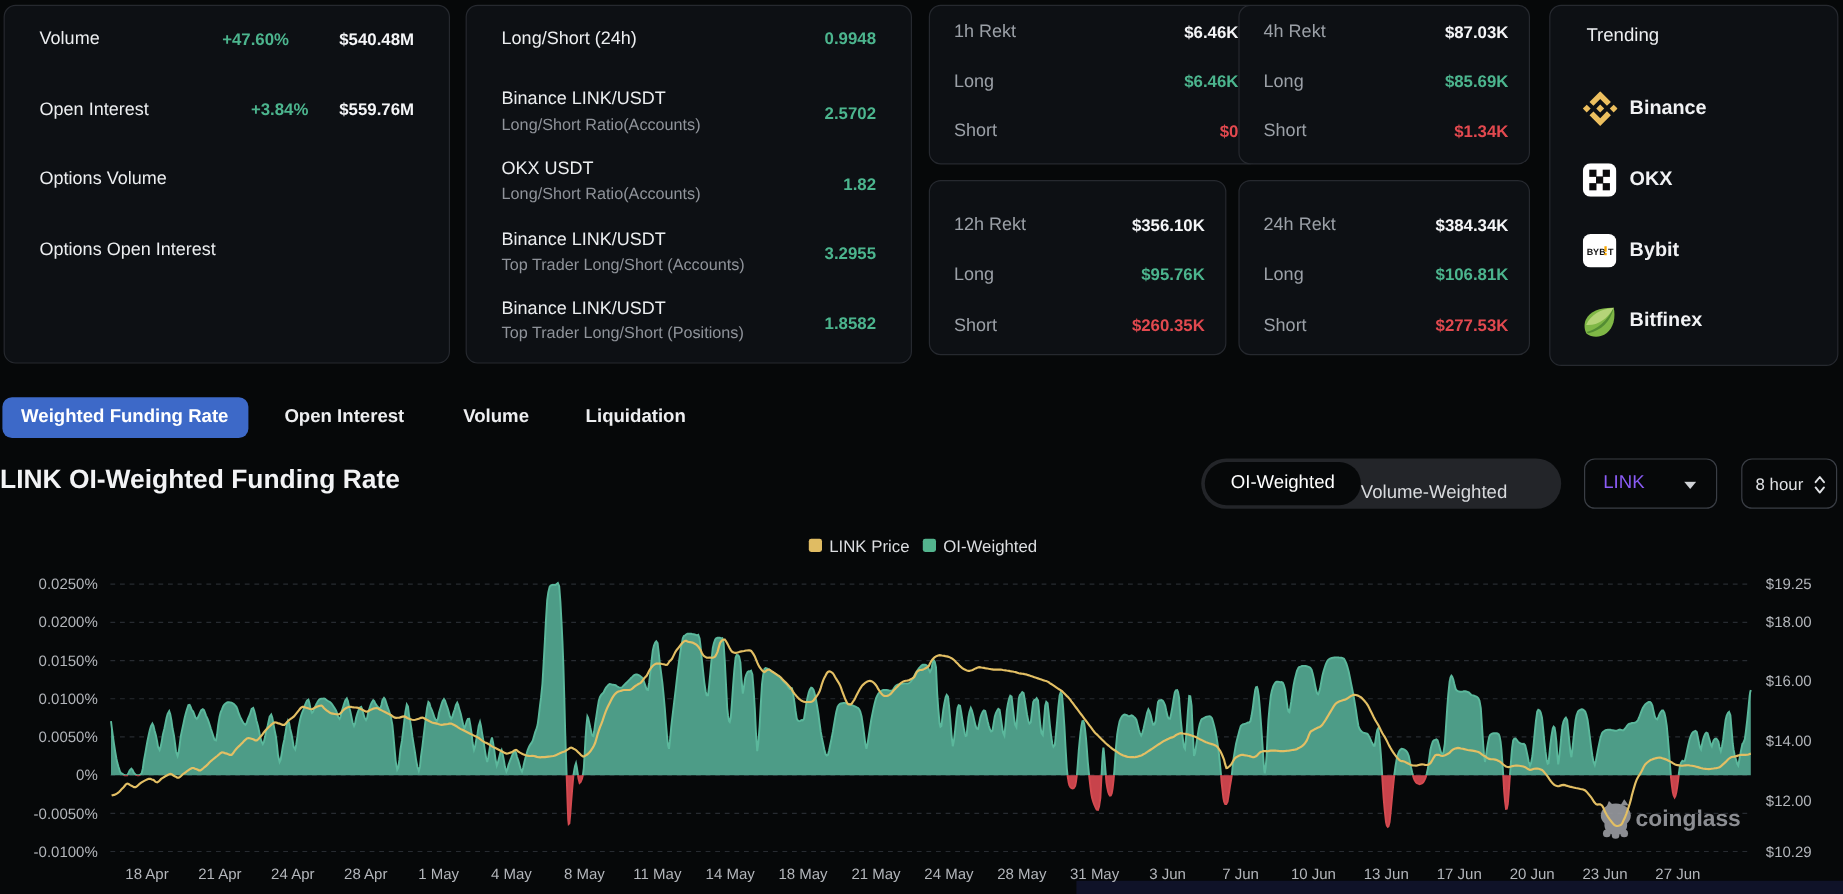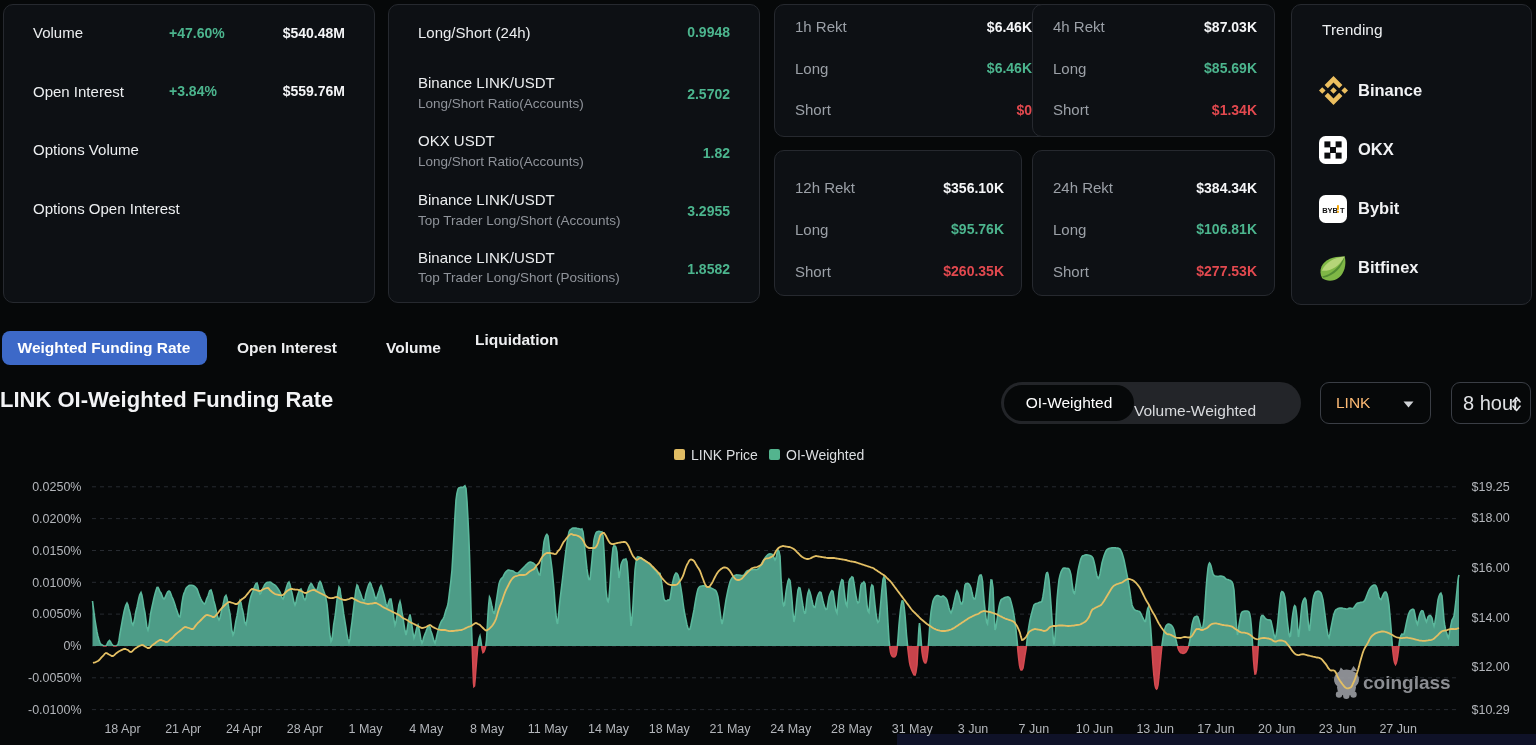"+47.60%" span.grn { text-align: left -> center }
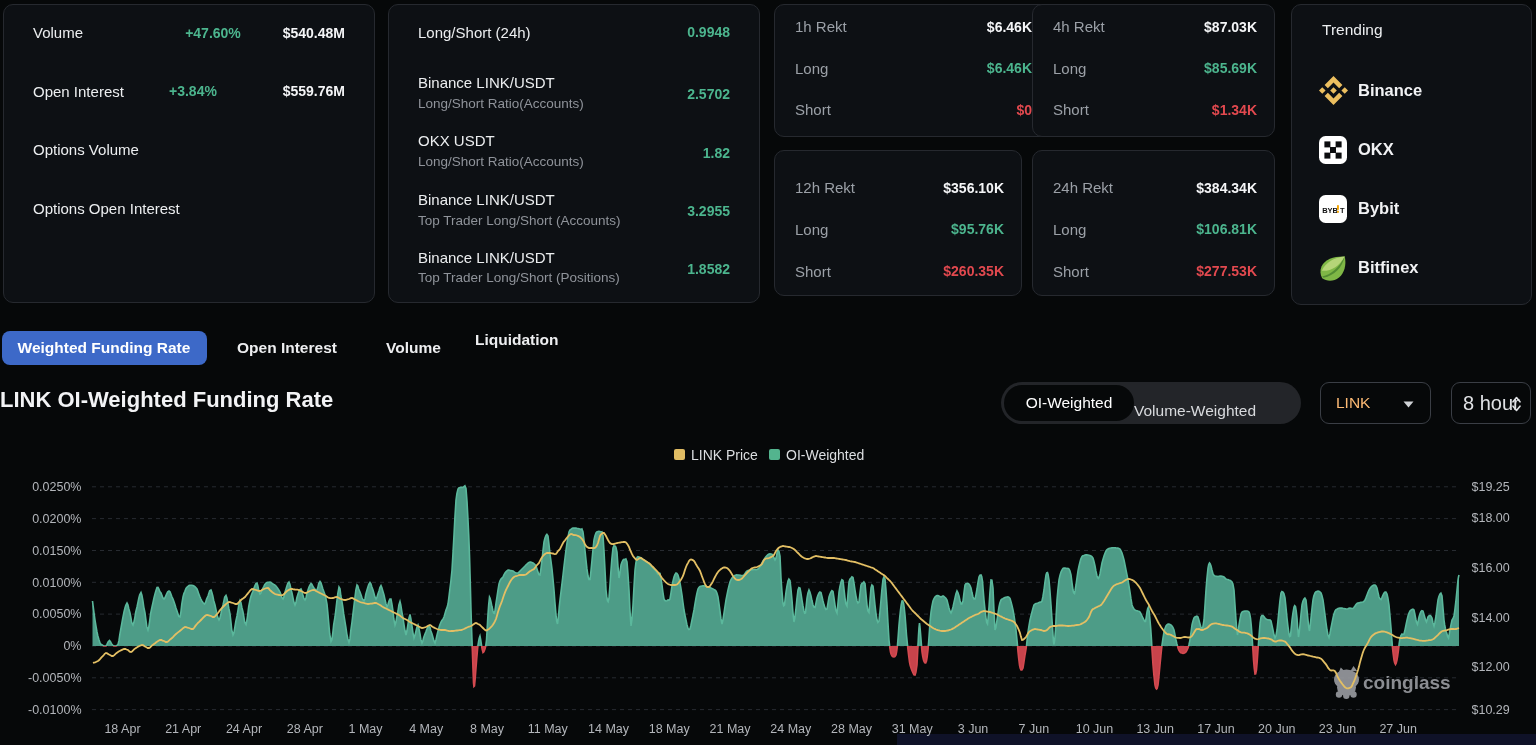"+3.84%" span.grn { text-align: none -> right }
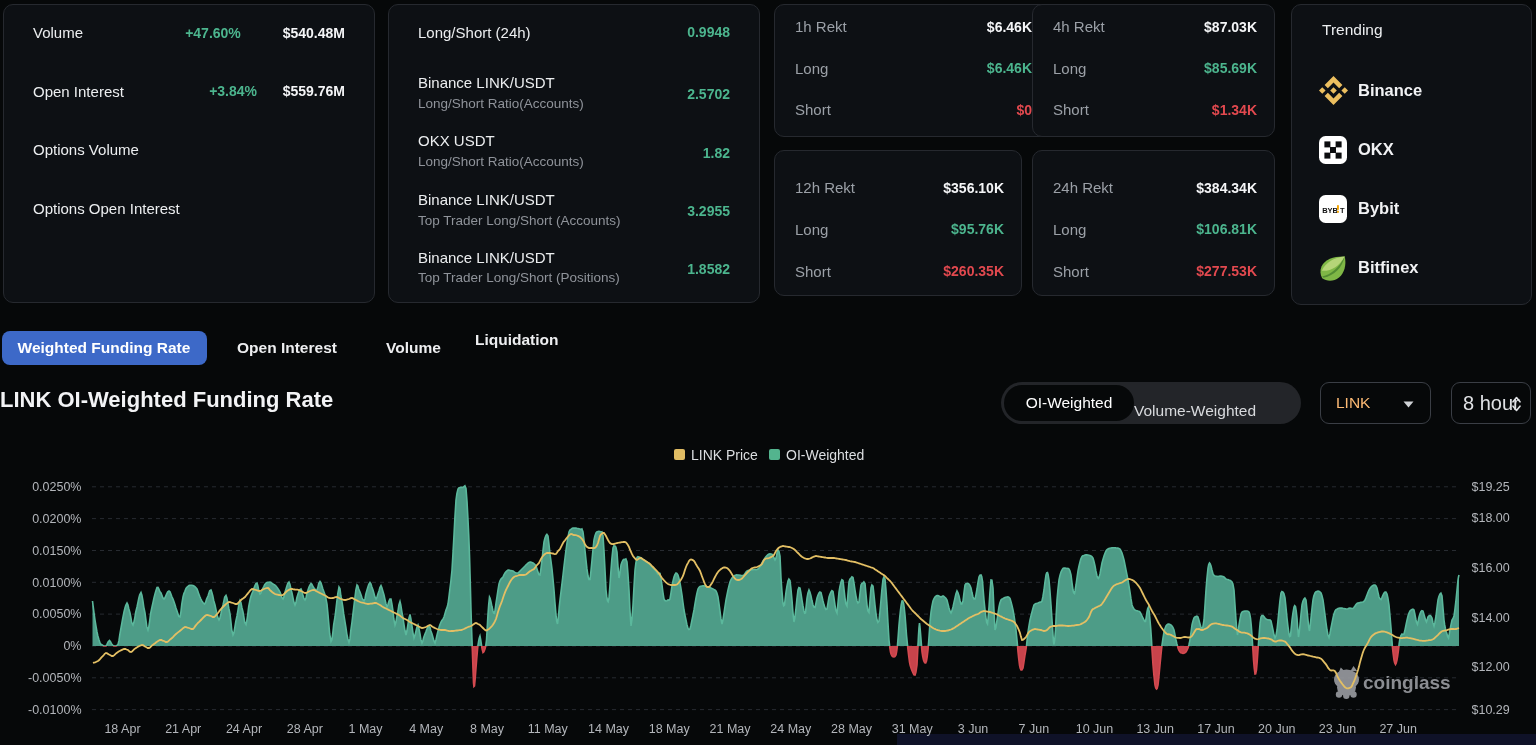"Liquidation" div.abs { align-items: none -> center; left: 475px -> 488px }
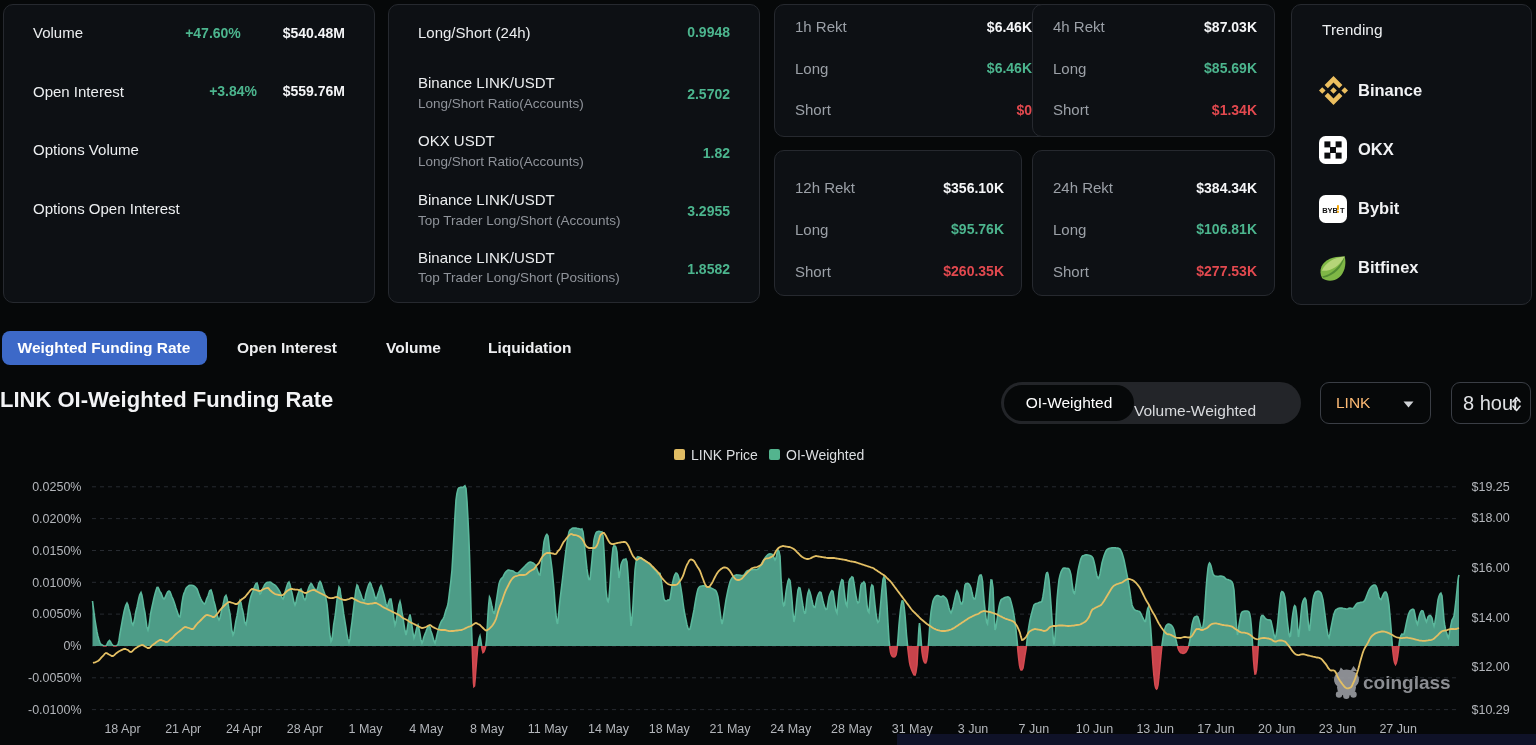"LINK" span.abs { color: #fdba74 -> #8b5cf6 }
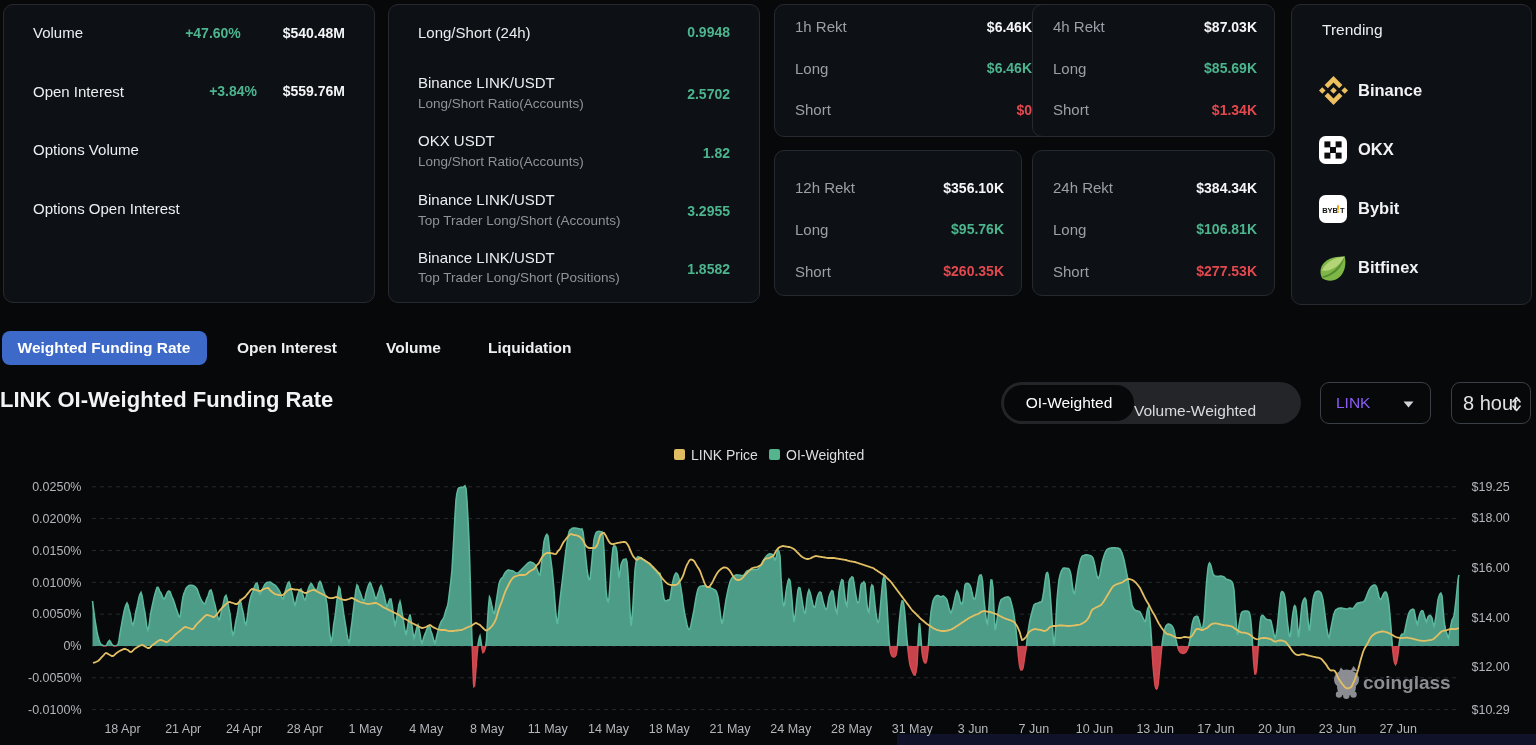"8 hour" span.abs { font-size: 20px -> 14px }
